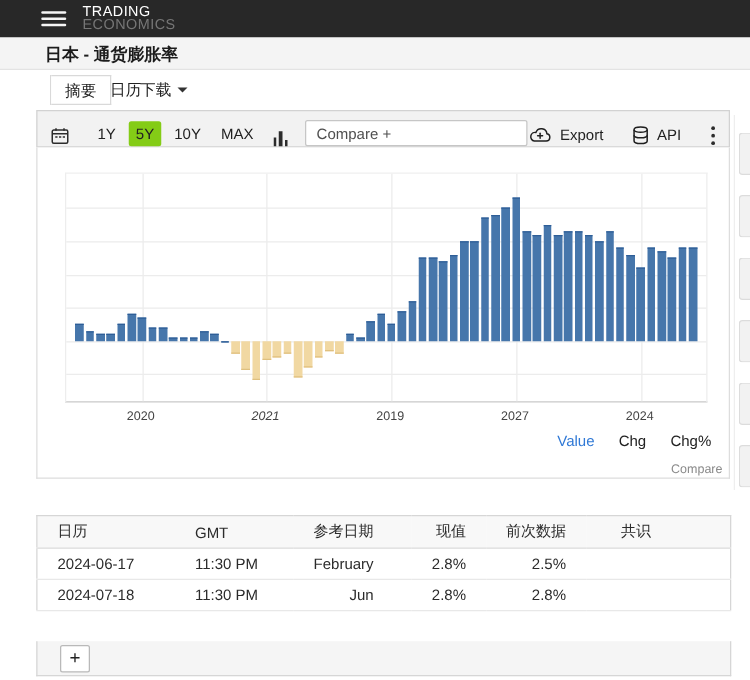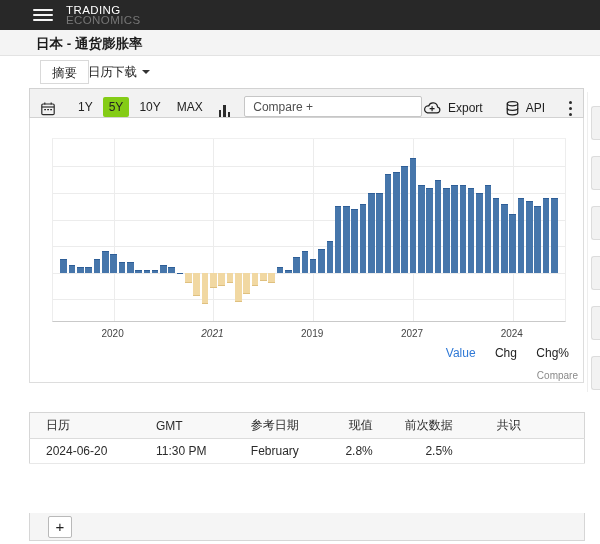"2024-06-20" td.c-left { text: 2024-06-20 -> 2024-06-17 }
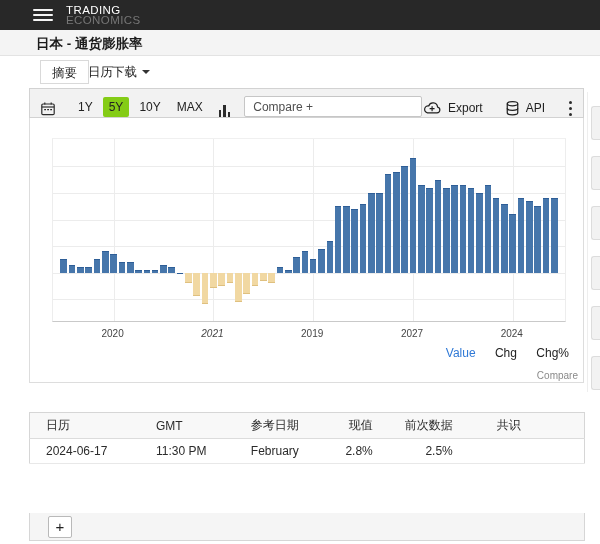"2024-07-18" tr { html: none -> <tr> <td>2024-07-18</td> <td>11:30 PM</td> <td>Jun</td> <td>2.8%</td> <td>2.8%</td> <td></td> </tr> }
